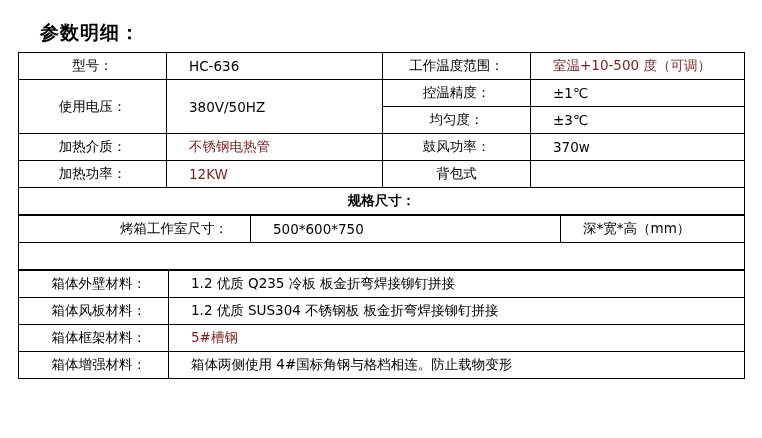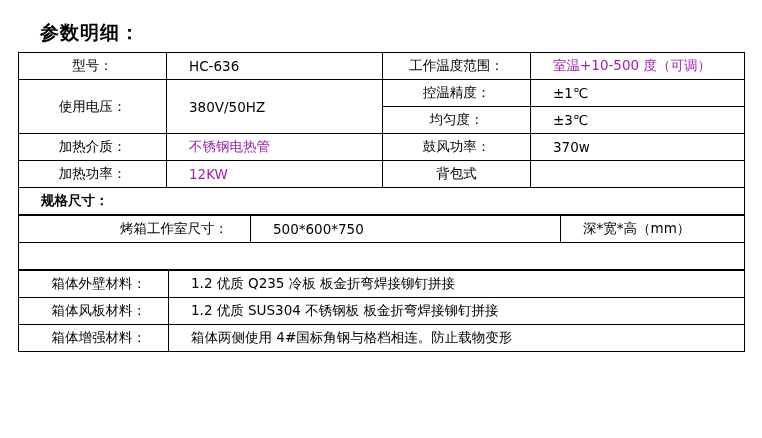"室温+10-500 度（可调）" .red { color: #a21caf -> #7f1d1d }
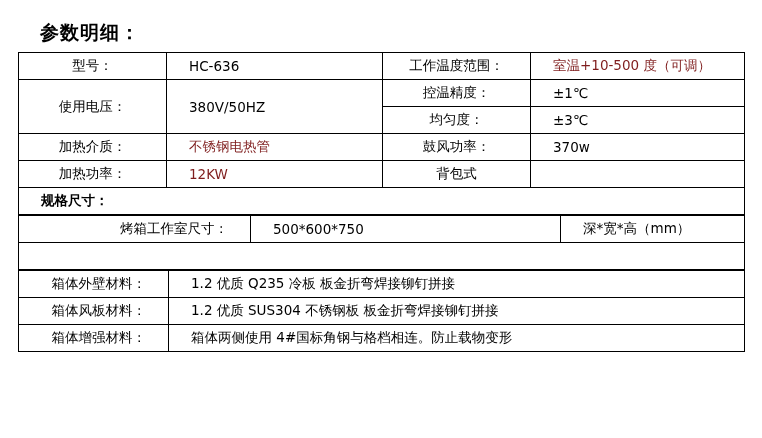"规格尺寸：" .section-head { text-align: left -> center }
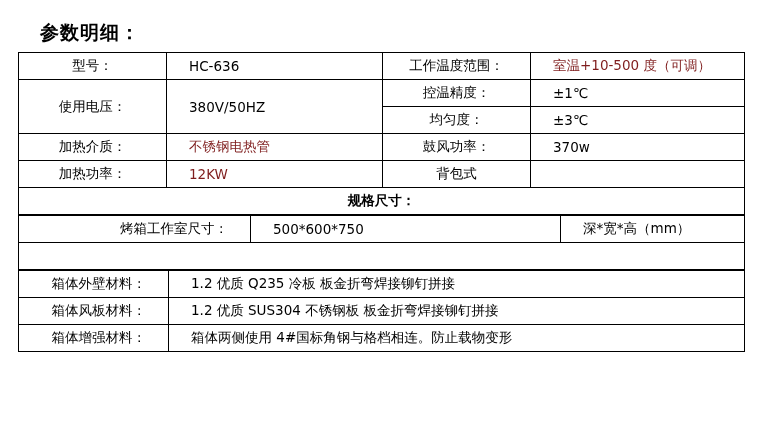"箱体框架材料：" tr { html: none -> <tr> <td>箱体框架材料：</td> <td>5#槽钢</td> </tr> }
